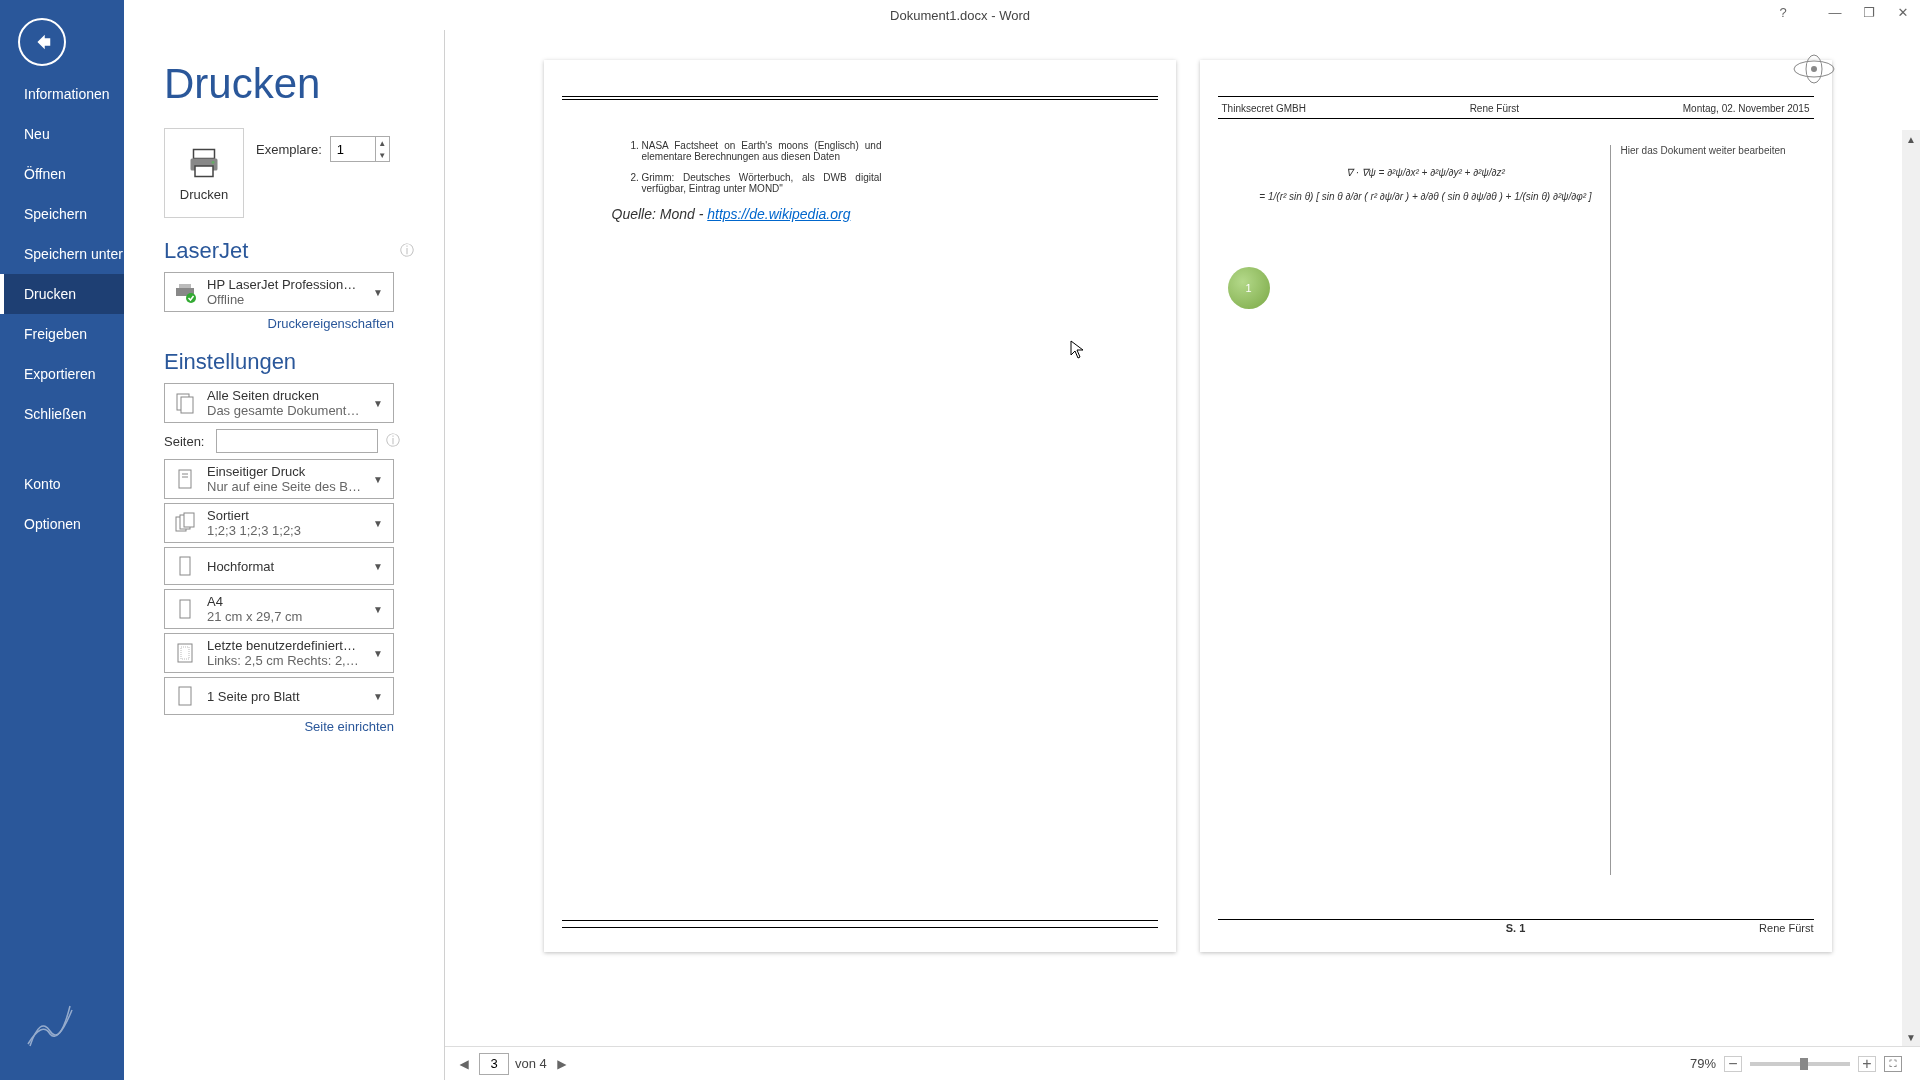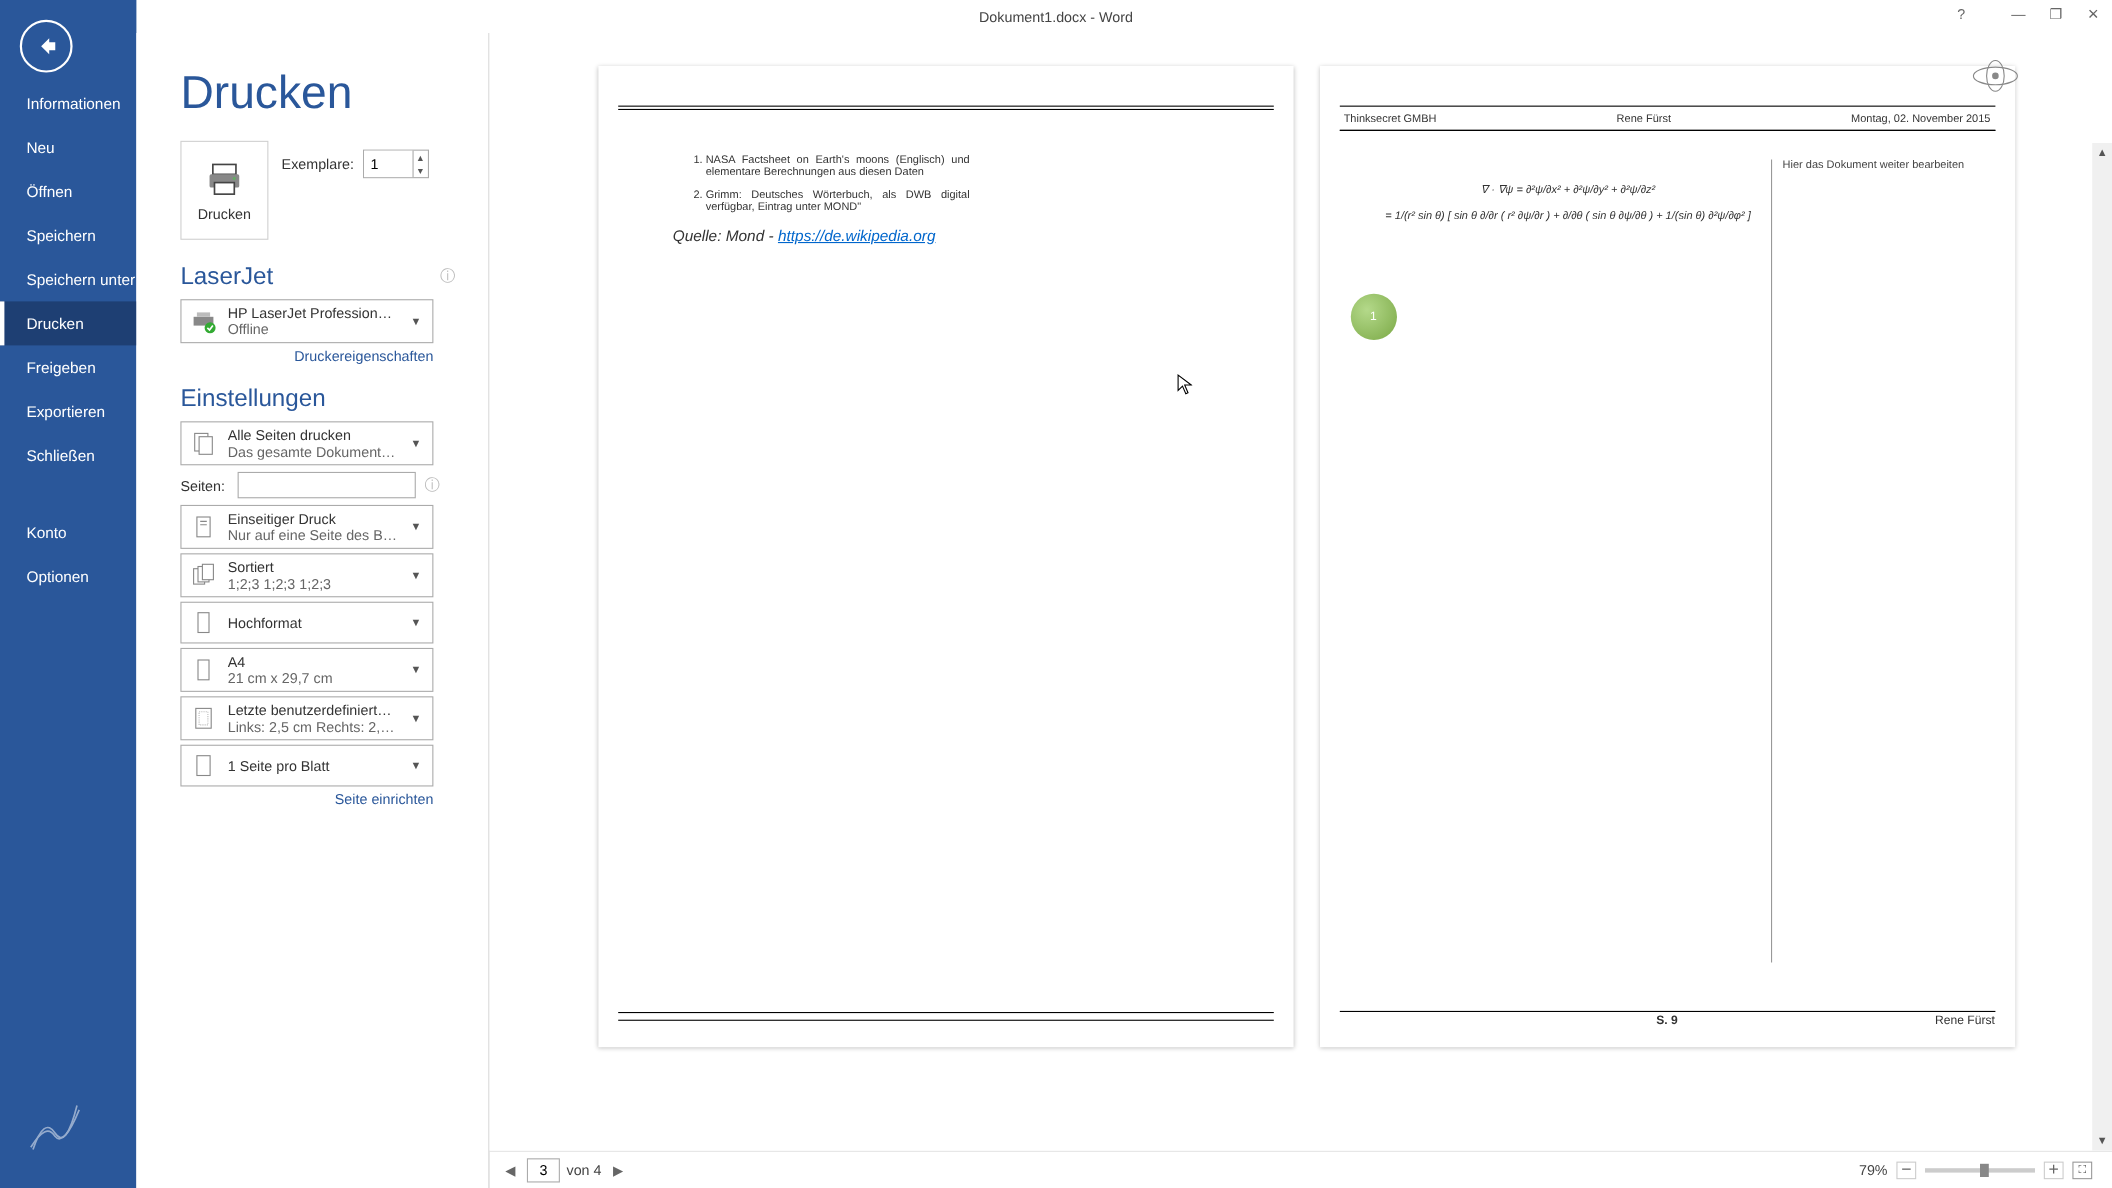"S. 9" span.center { text: 9 -> 1 }
